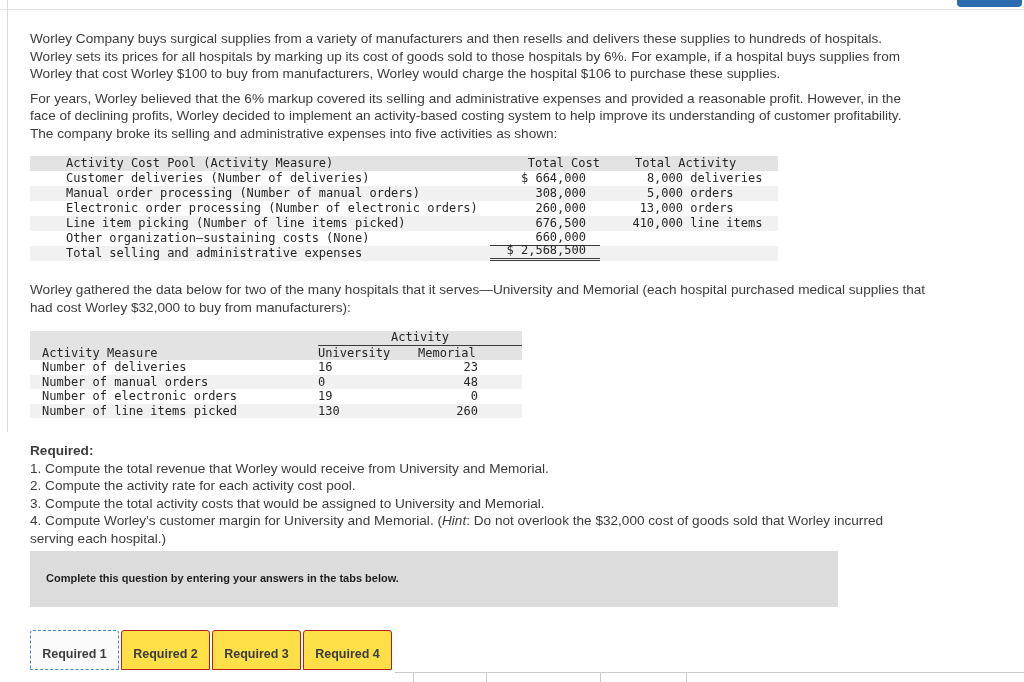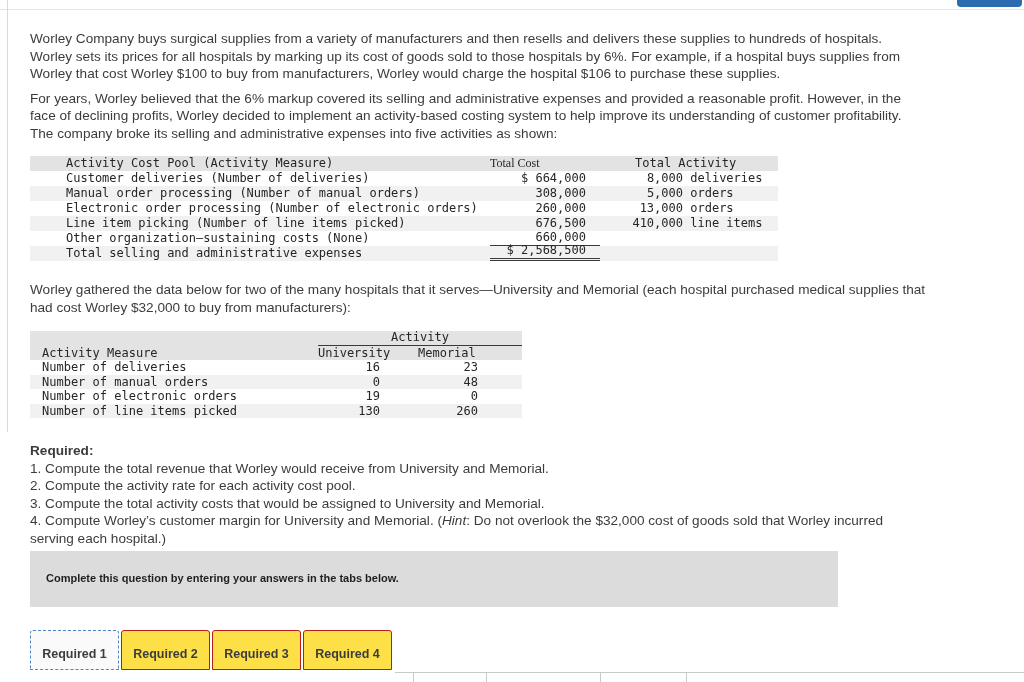"Total Cost" .c2.hc { font-family: Liberation Serif, serif -> none; text-align: left -> right }
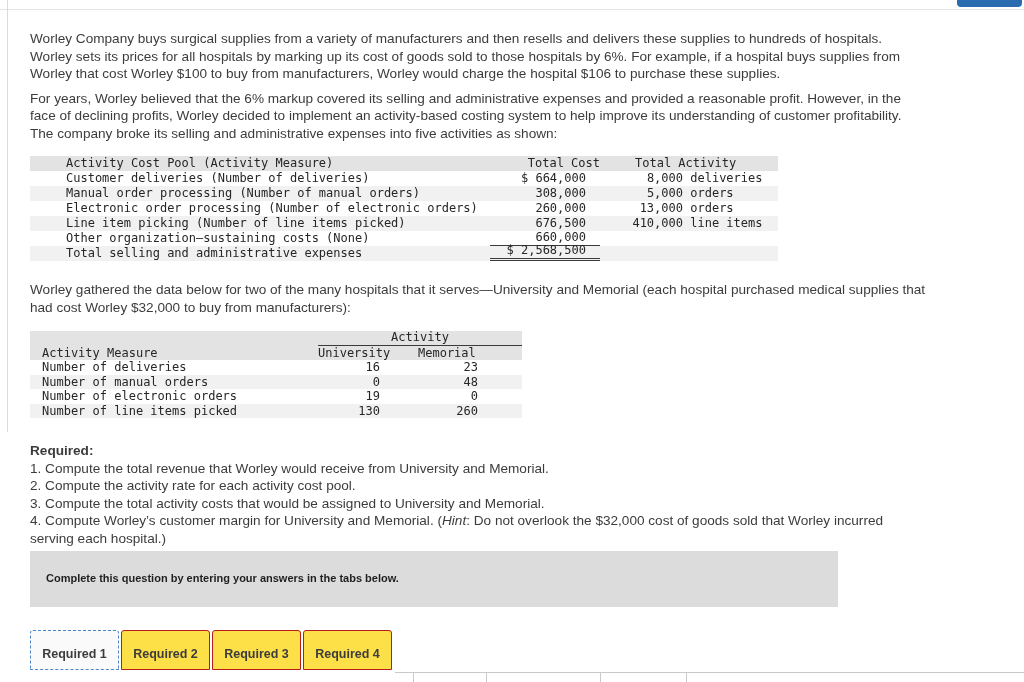"16" .h2.val { text-align: right -> left }
